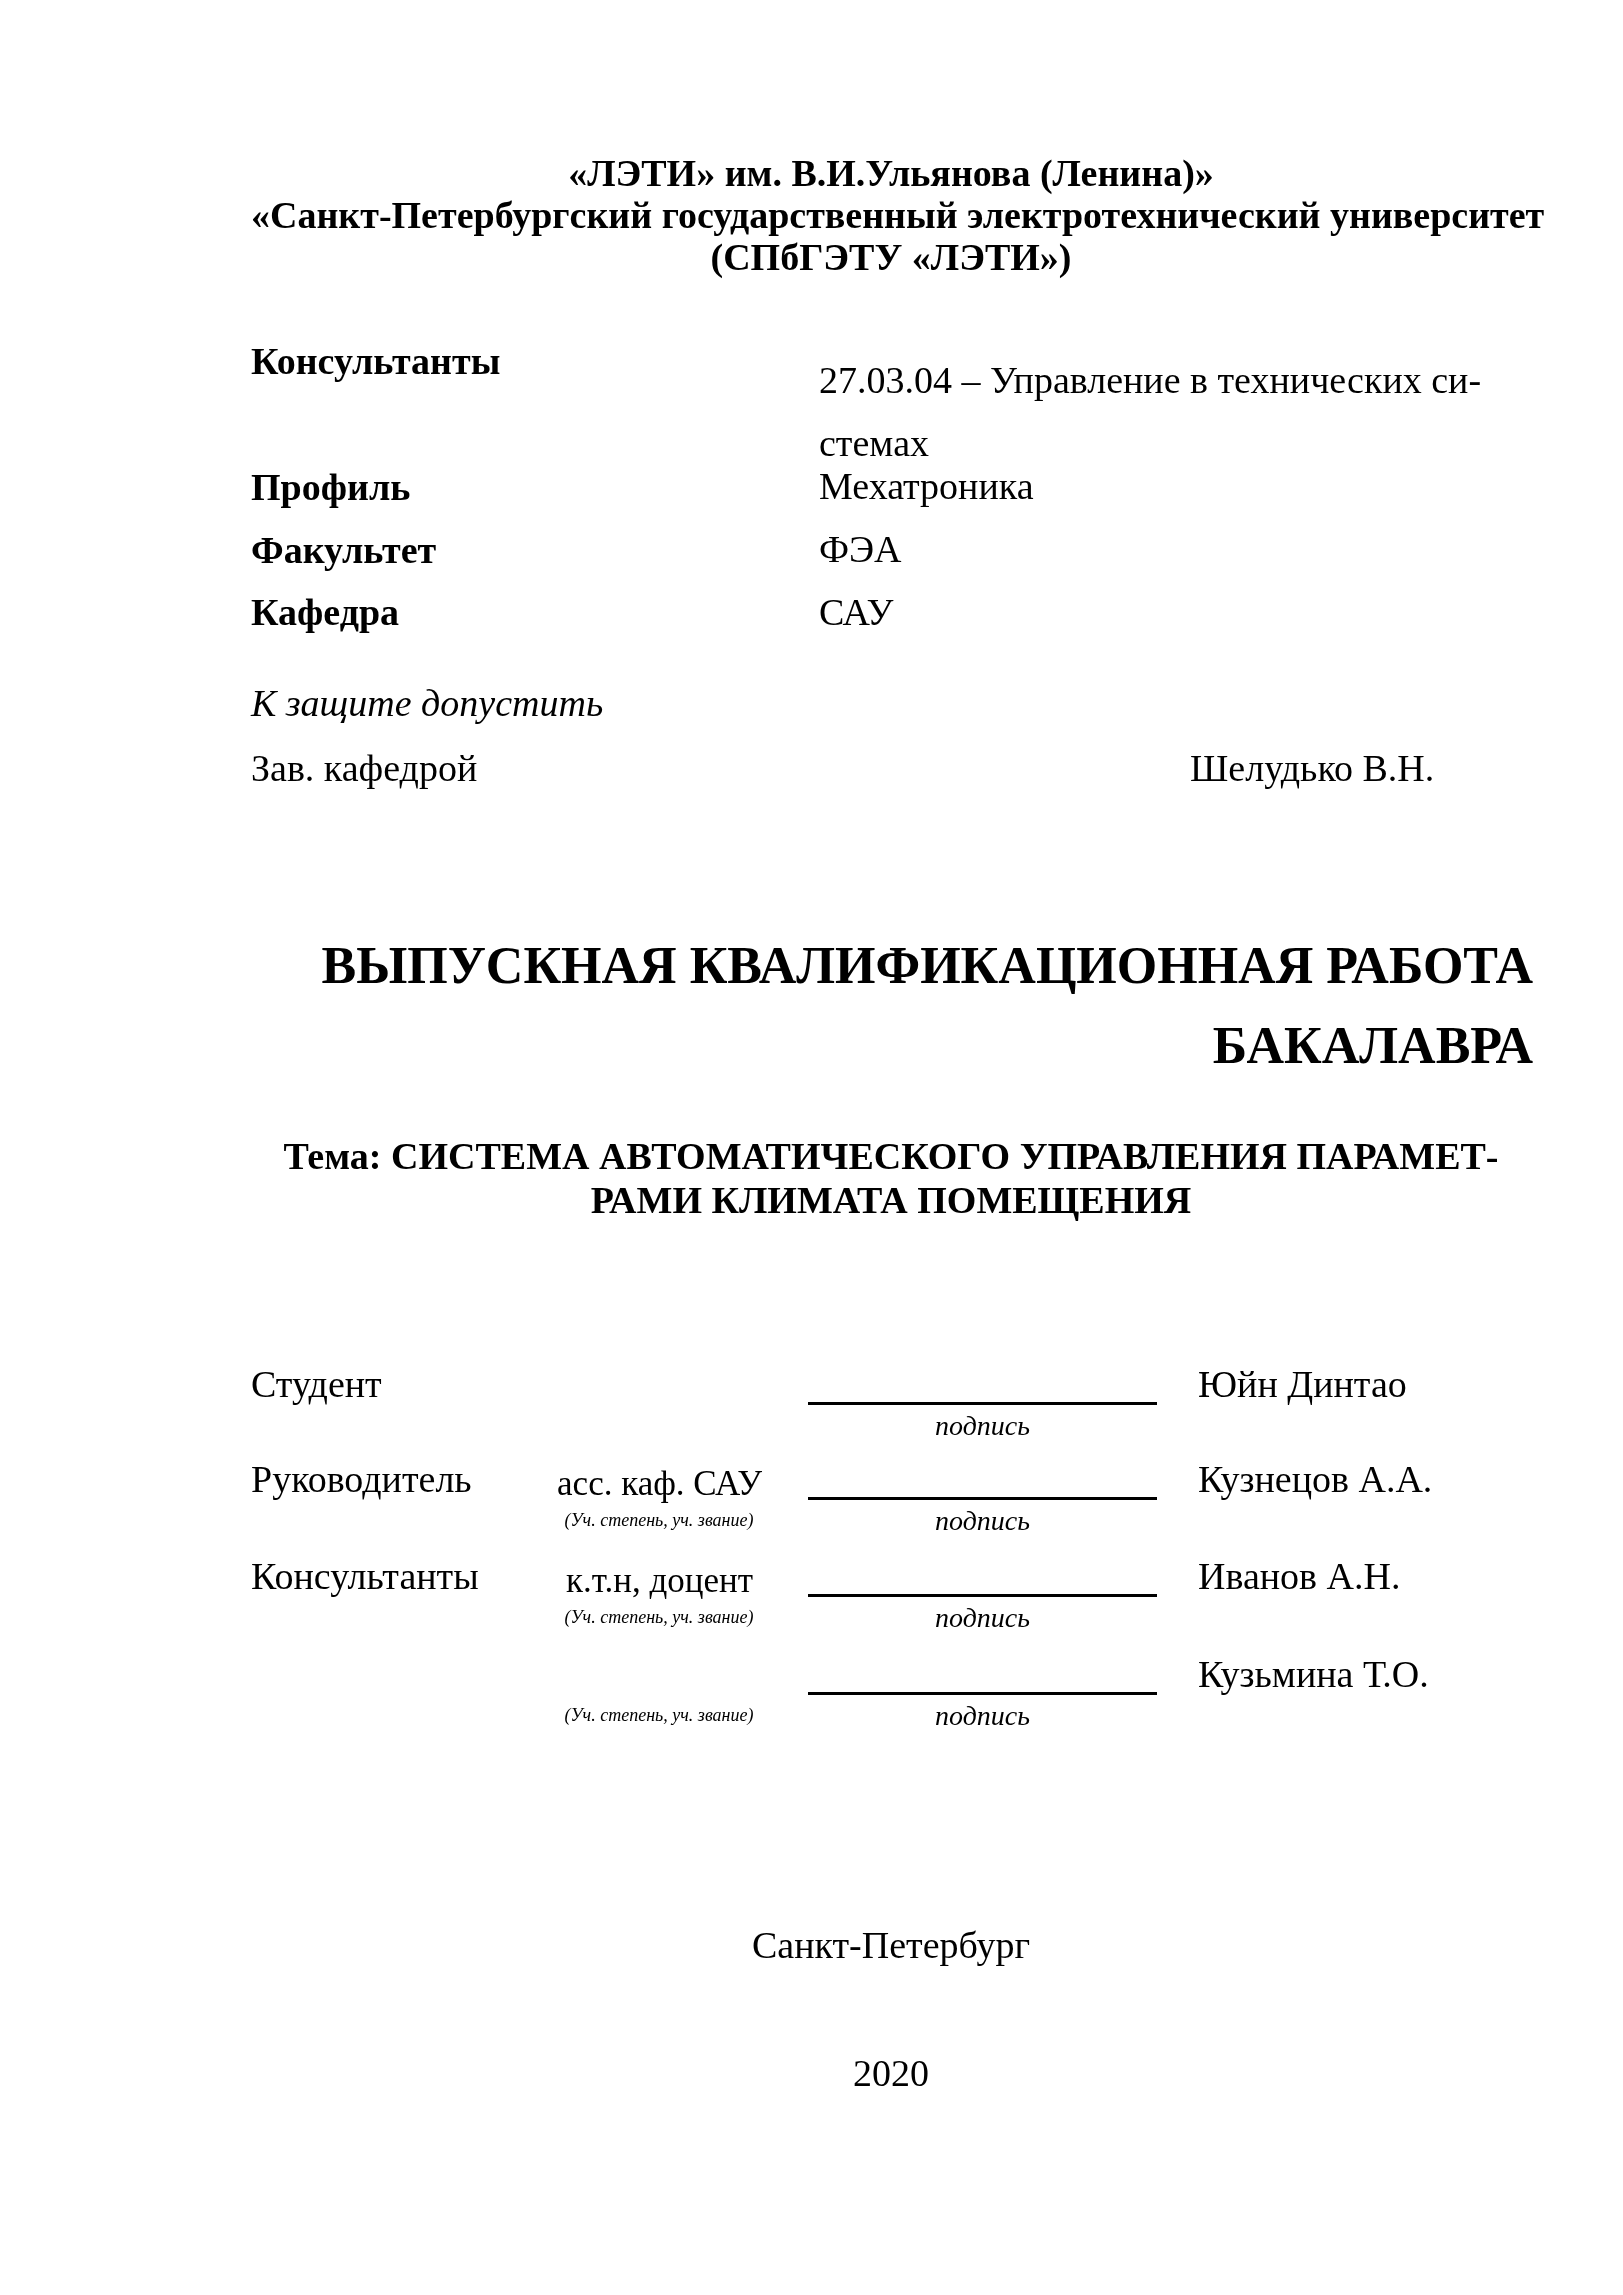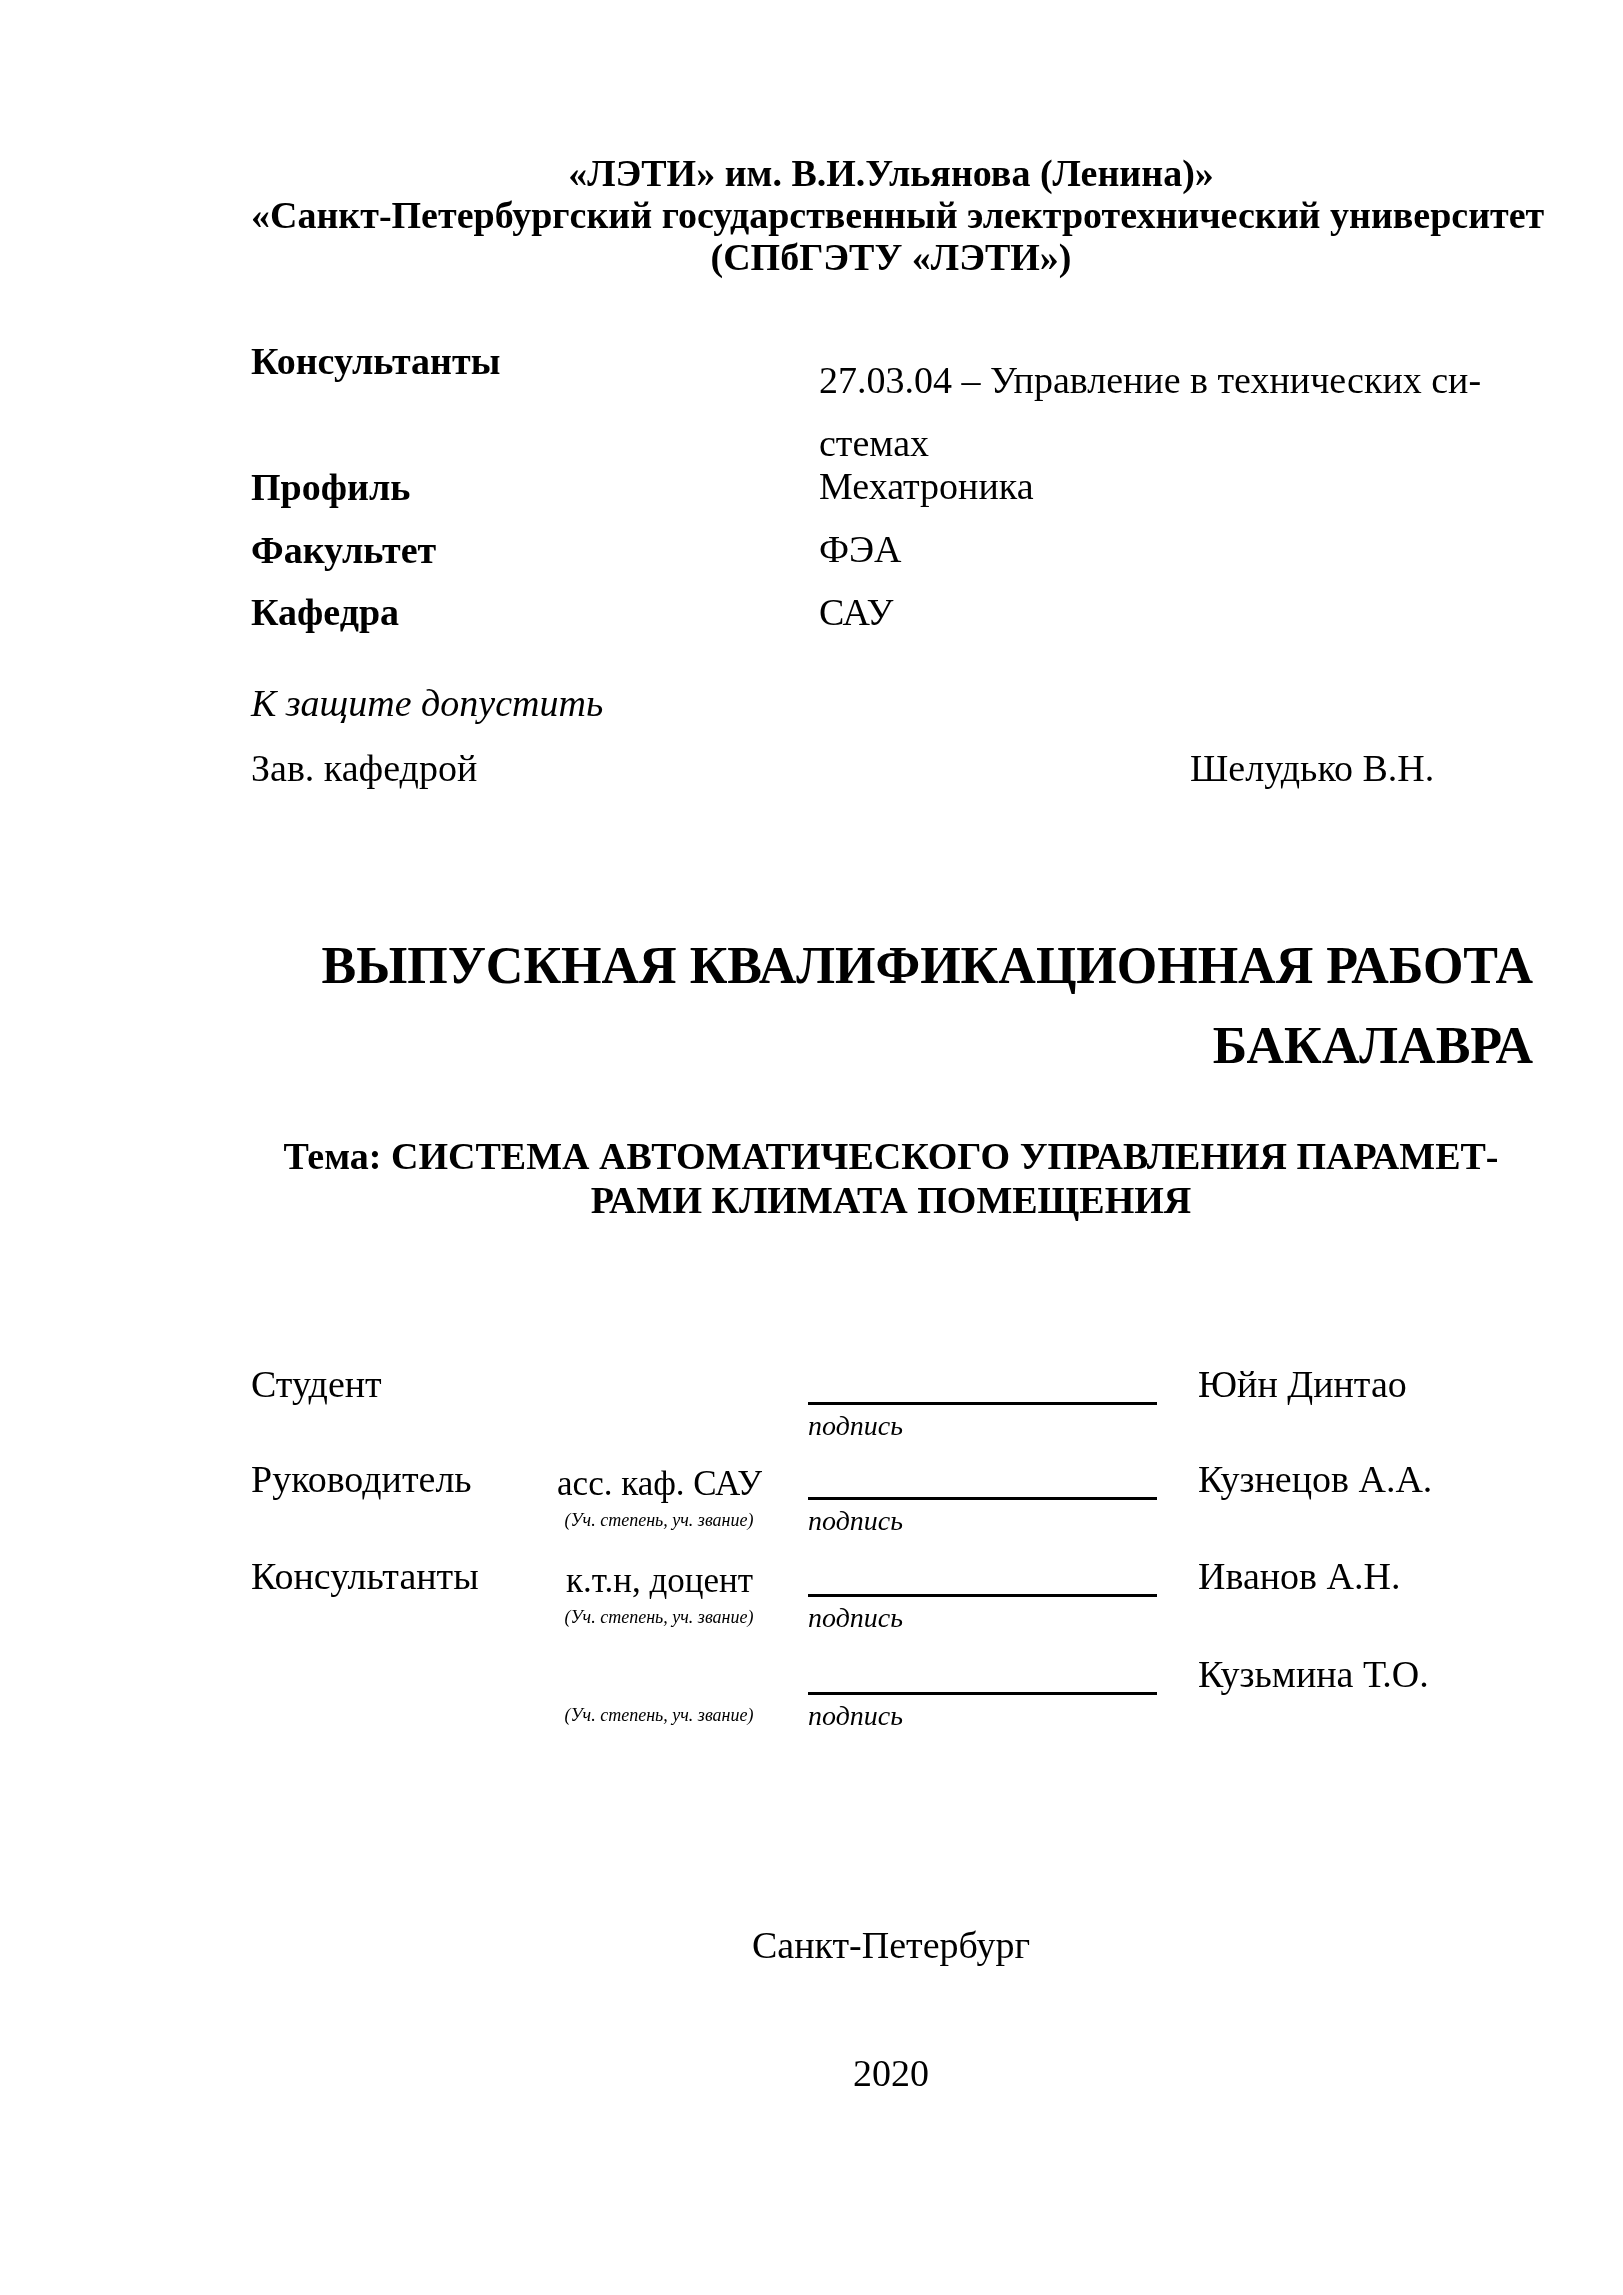"подпись" .sig-sign-caption { text-align: none -> center }
